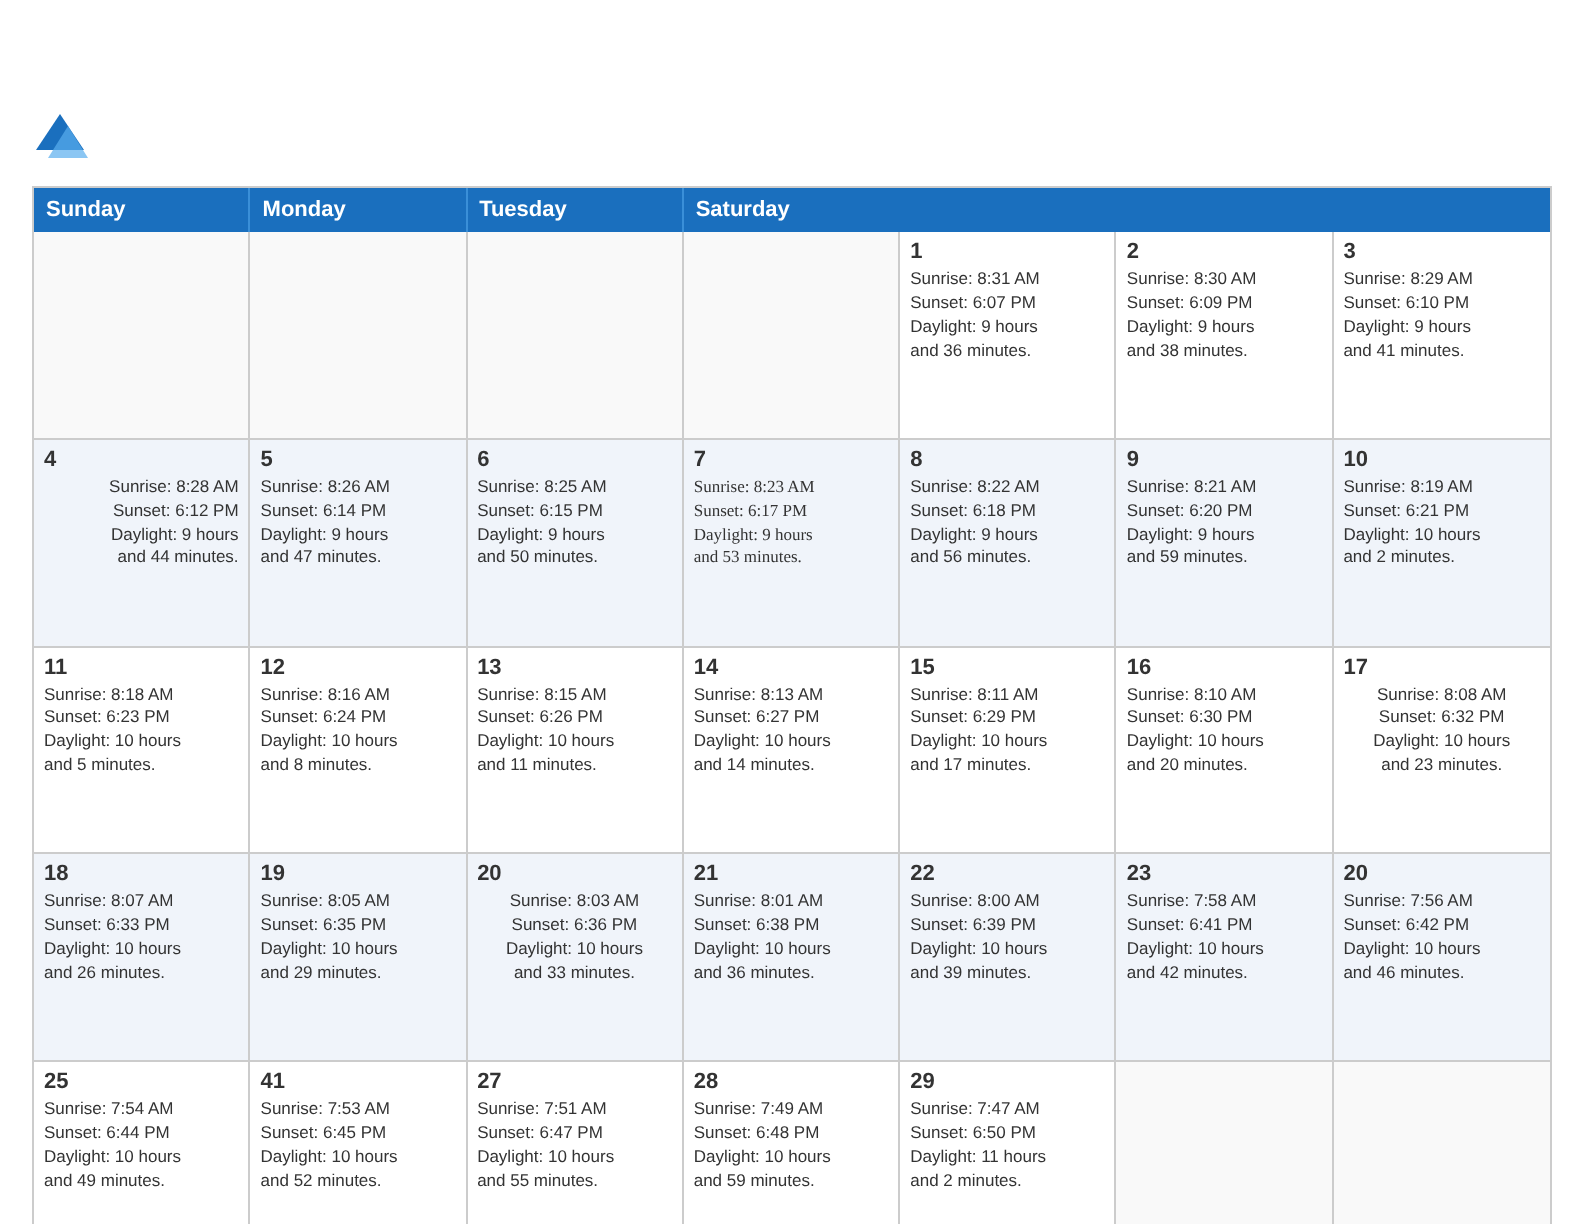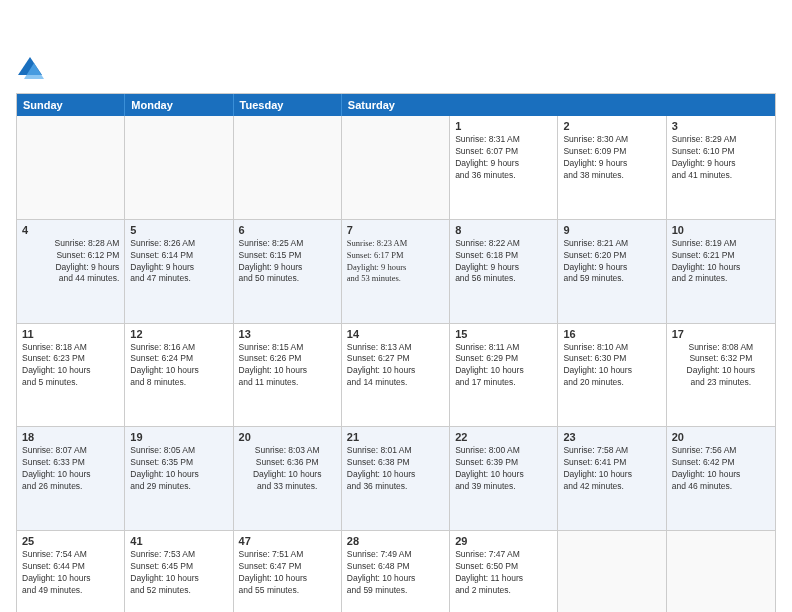"47" span.day-num { text: 47 -> 27 }
